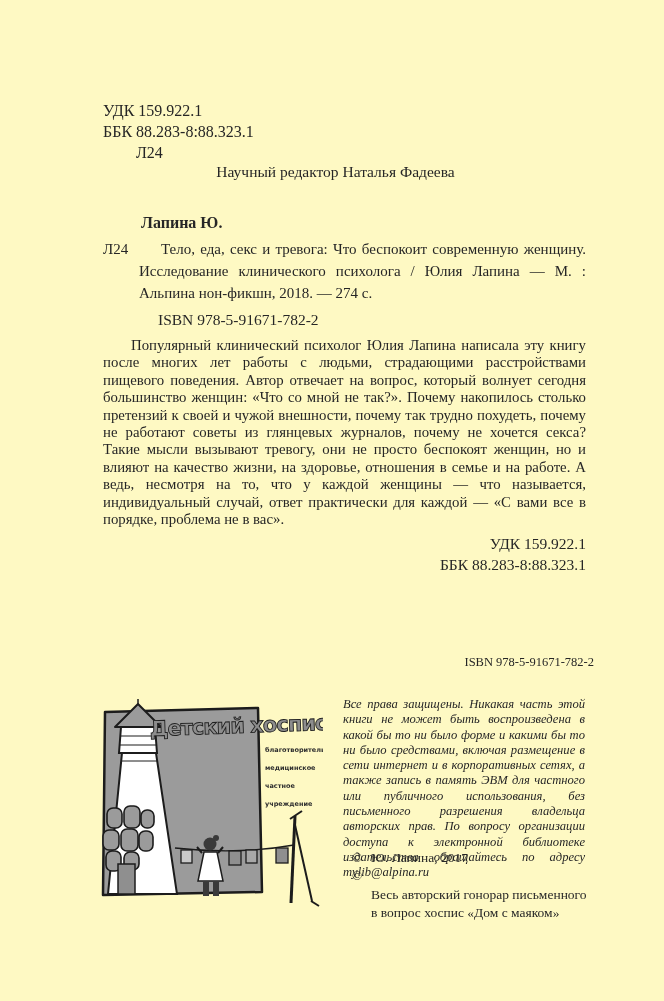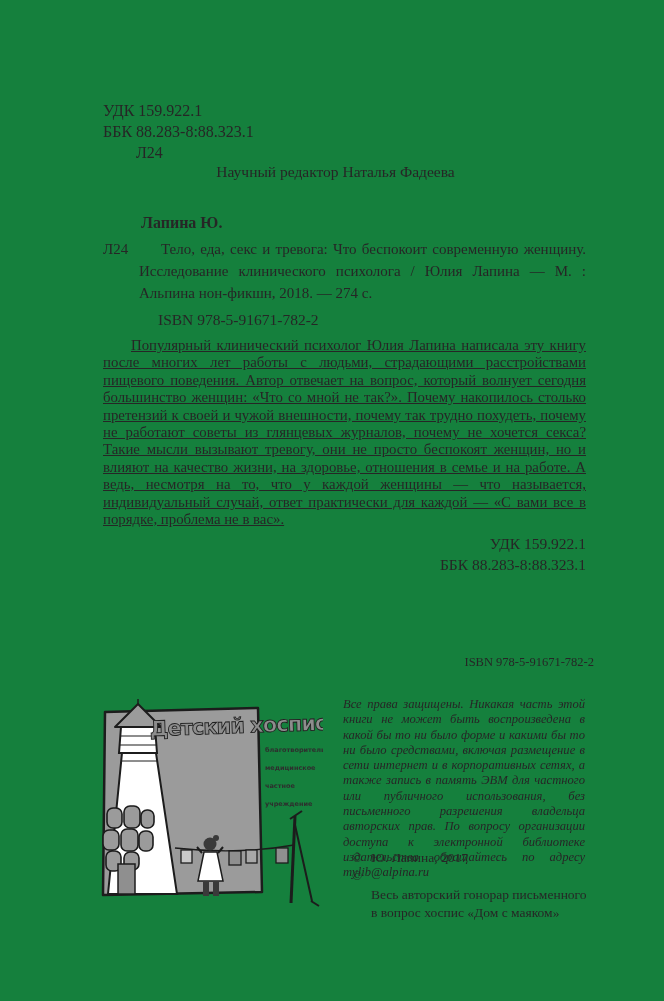"УДК 159.922.1" .page { background: #15803d -> #fef9c3 }
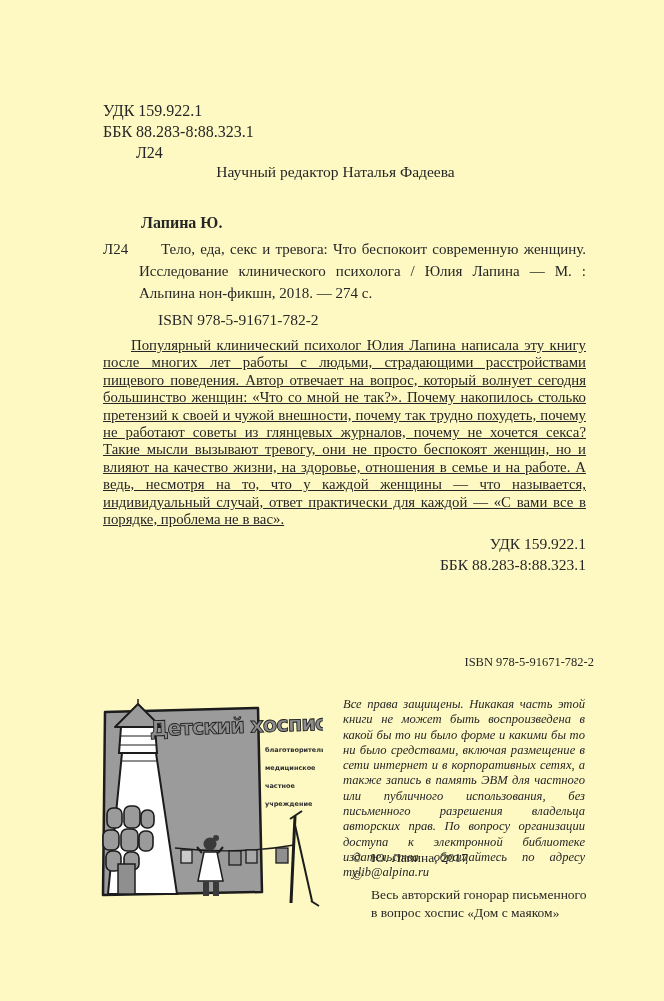"Популярный клинический психолог Юлия" .annotation { text-decoration: underline -> none }
